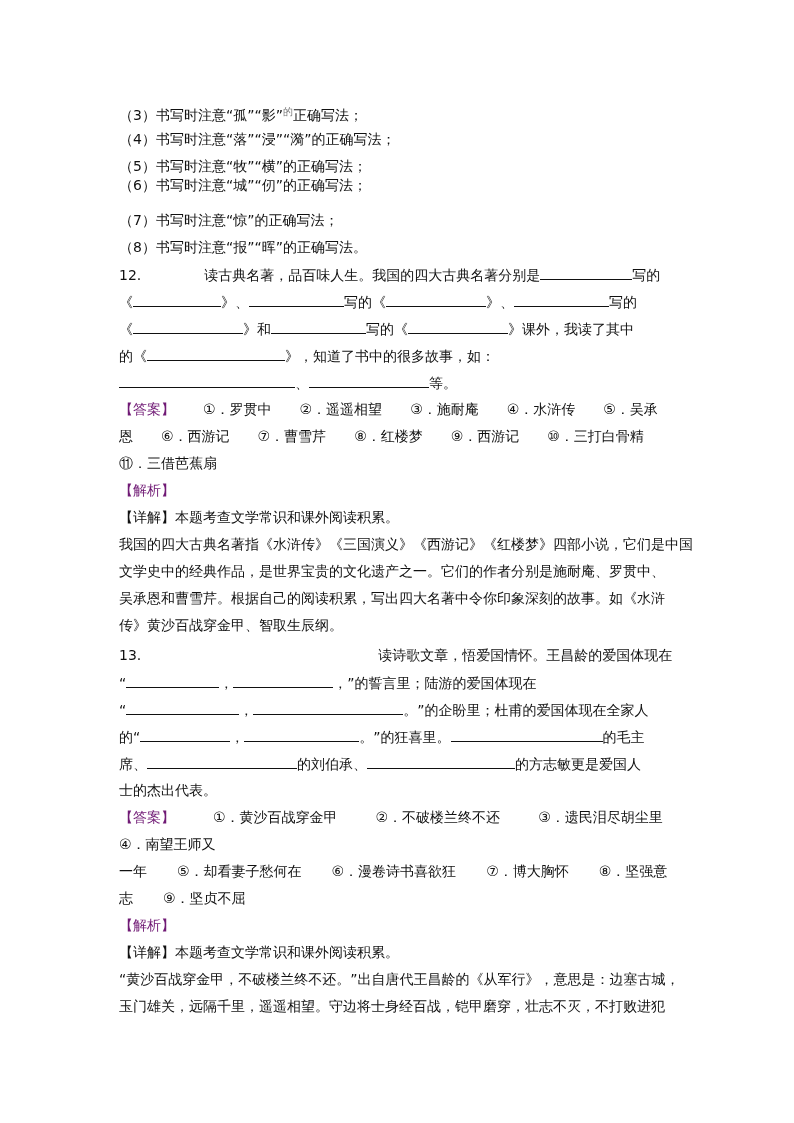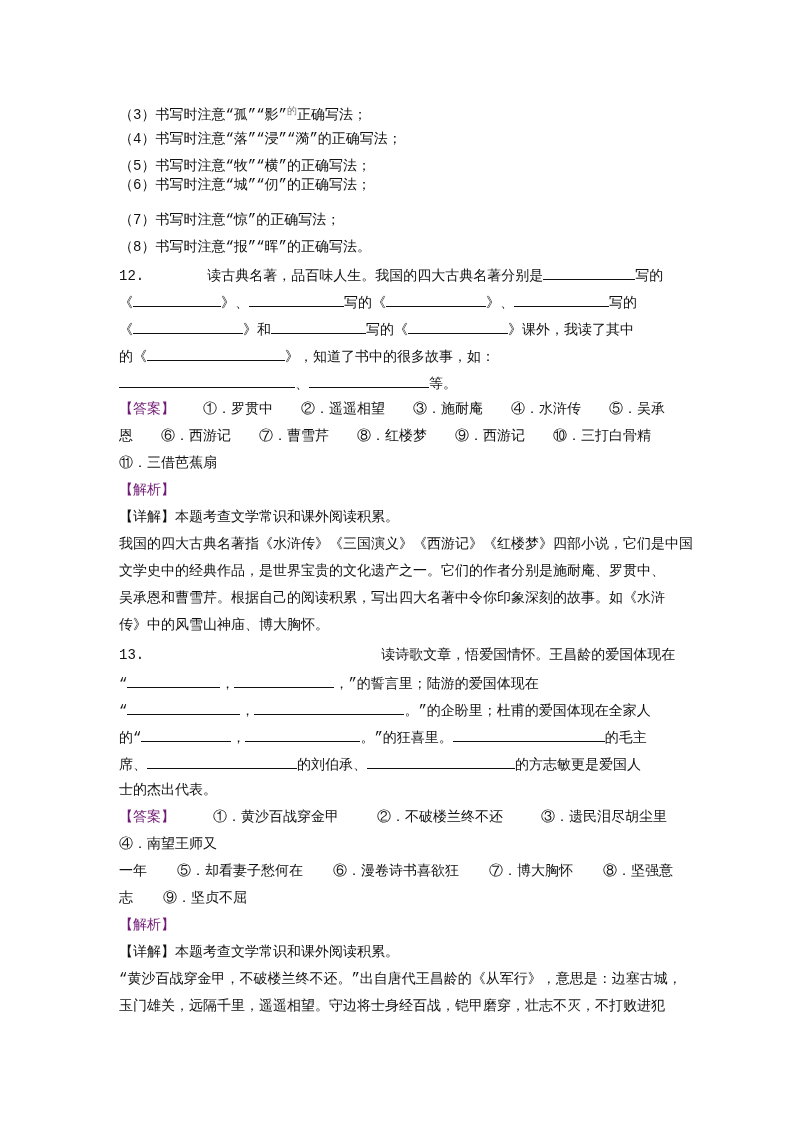"（3）书写时注意“孤”“影”的正确写法；" .line { font-family: Liberation Mono, monospace -> none }
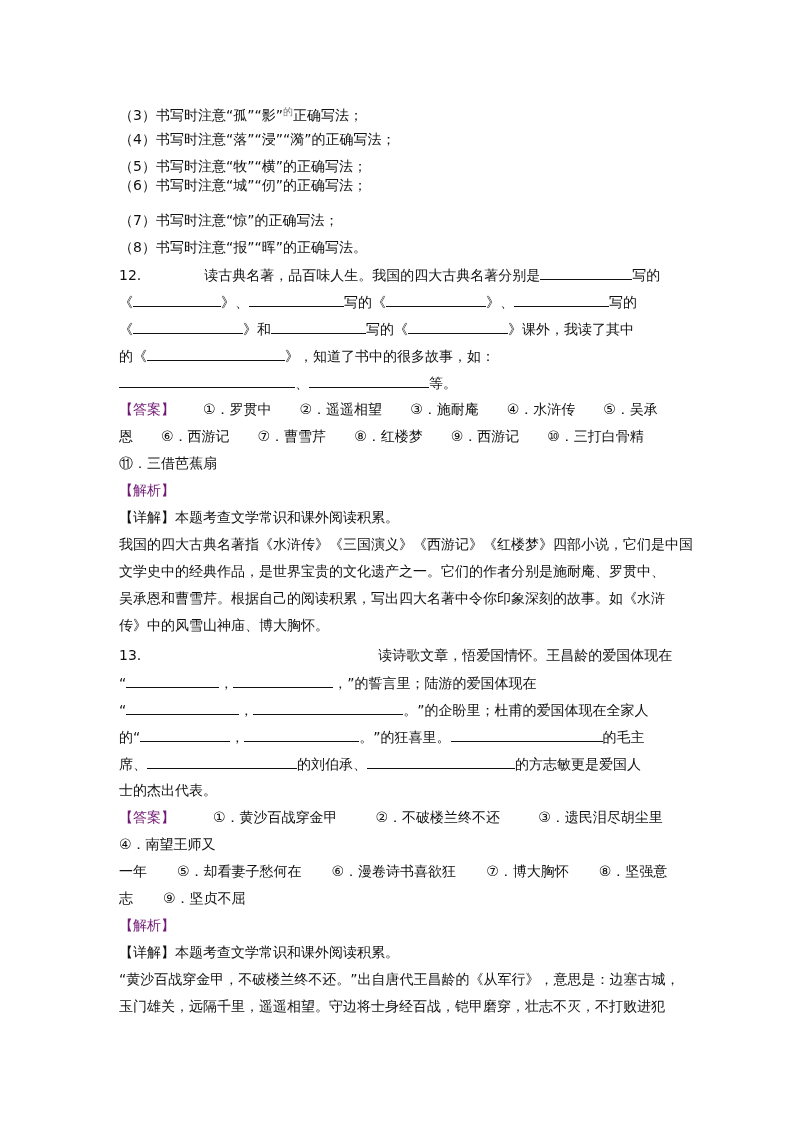"传》中的风雪山神庙、博大胸怀。" span { text: 中的风雪山神庙、博大胸怀 -> 黄沙百战穿金甲、智取生辰纲 }
